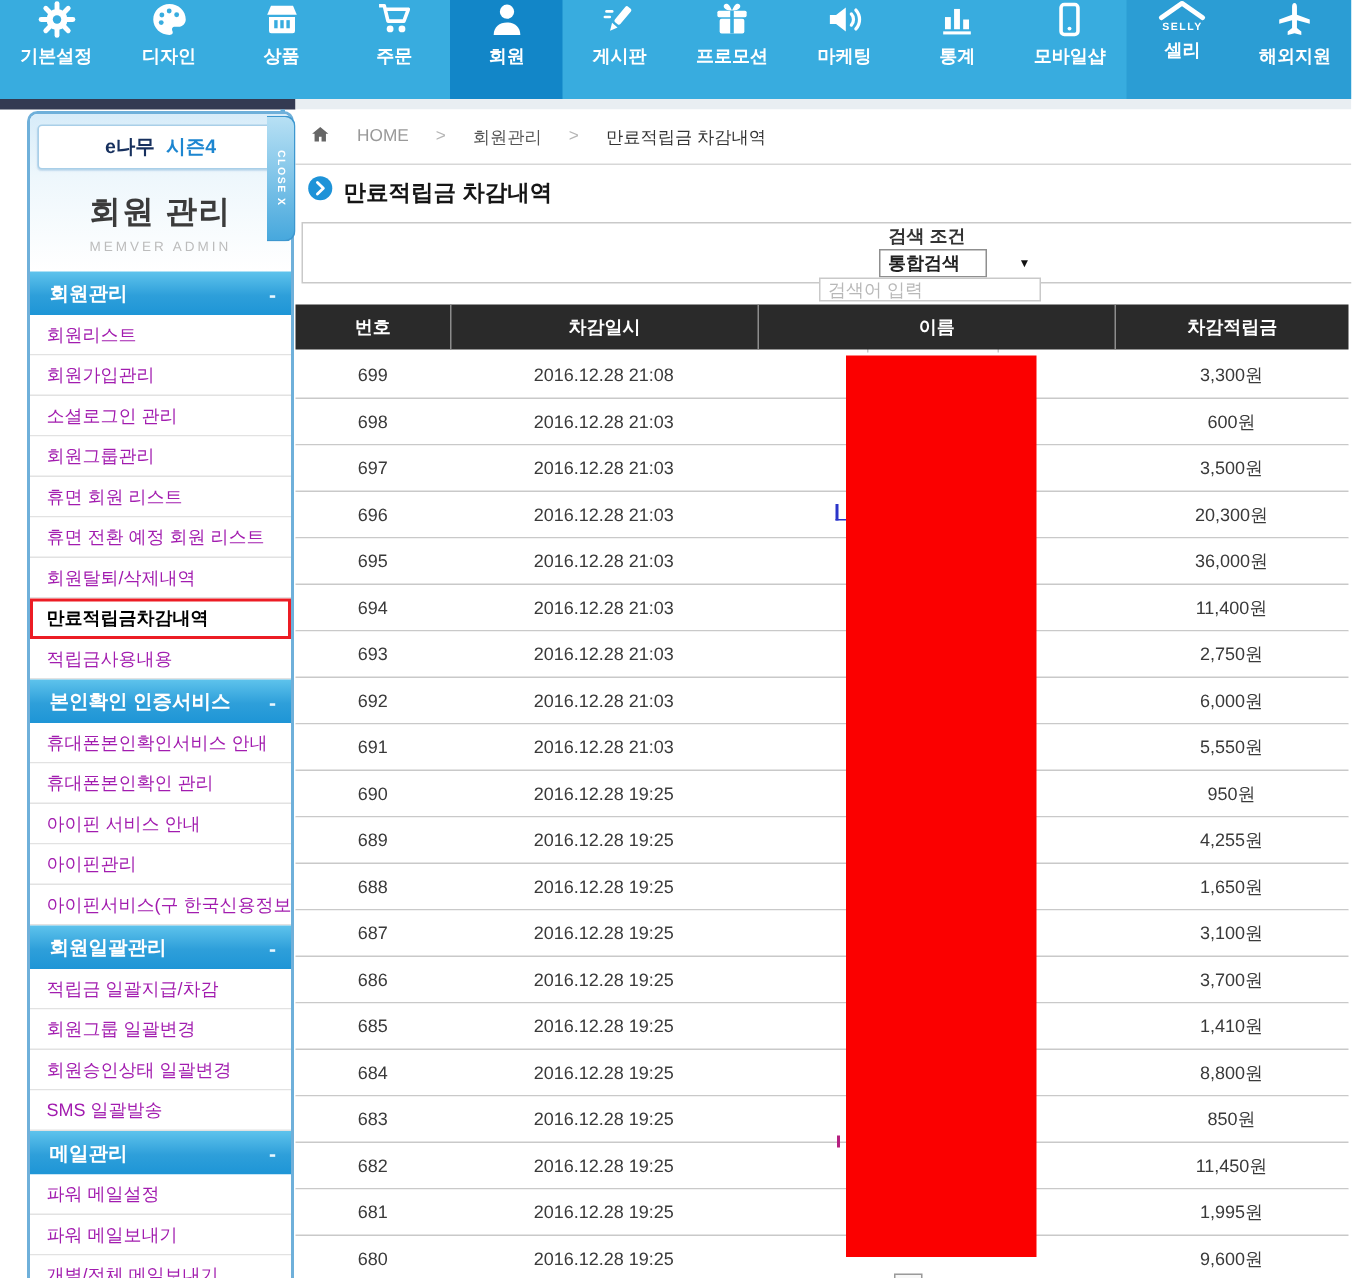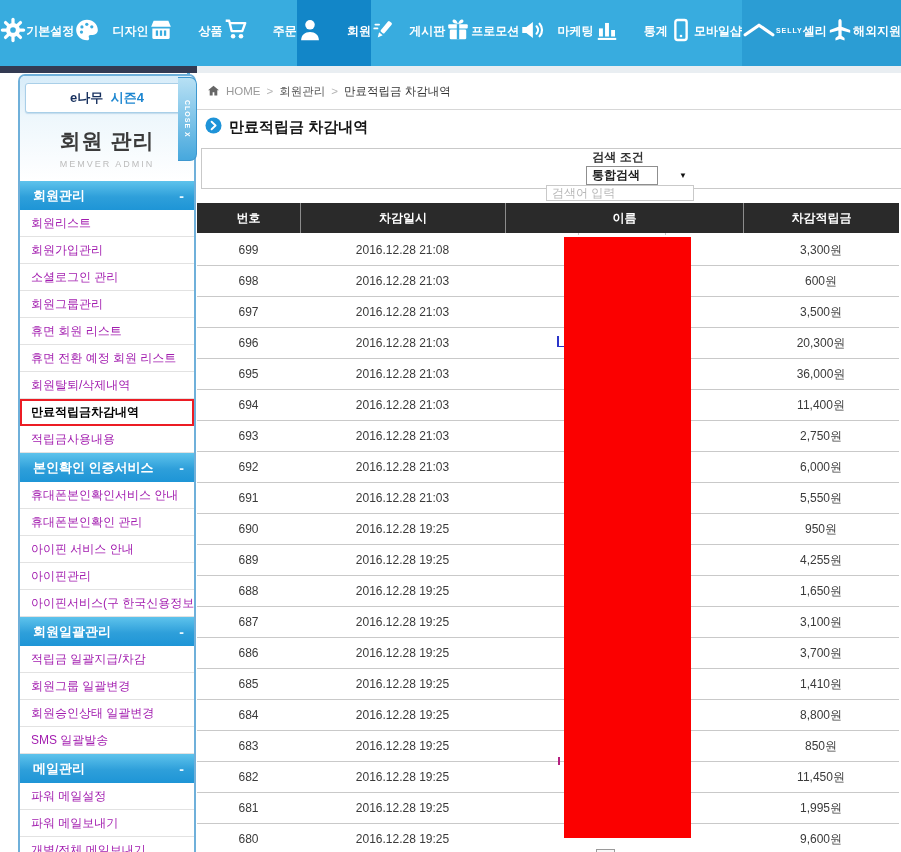"기본설정" .nav-item { flex-direction: row -> column; justify-content: space-between -> flex-start }
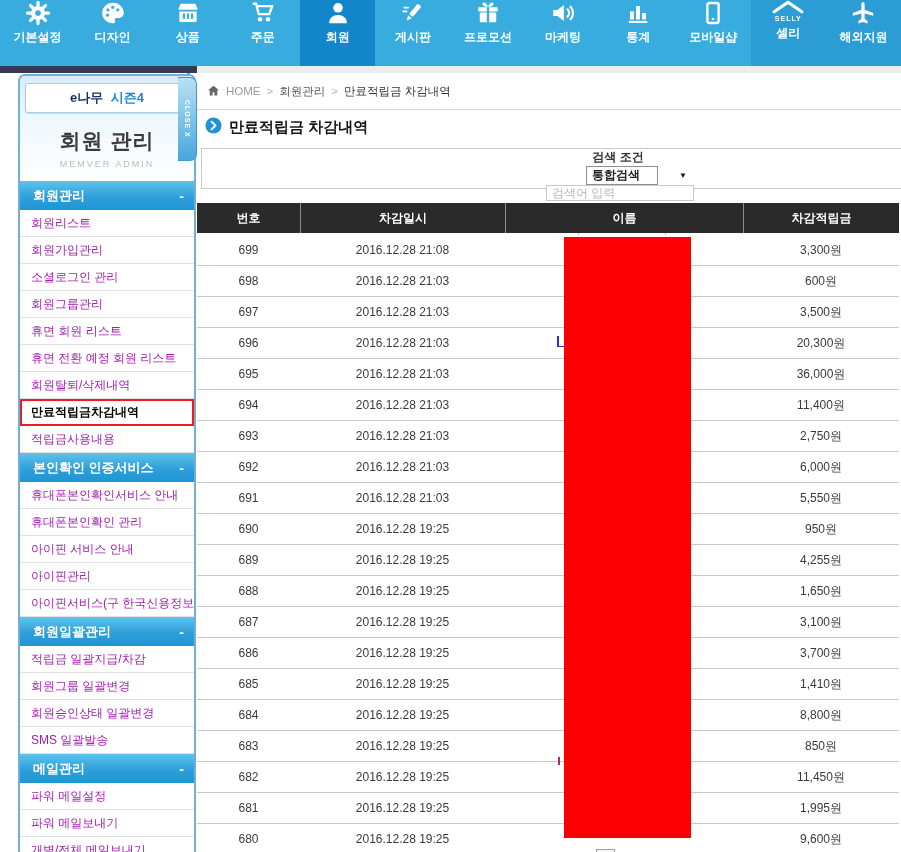"HOME" .breadcrumb { gap: 6px -> 18px }
